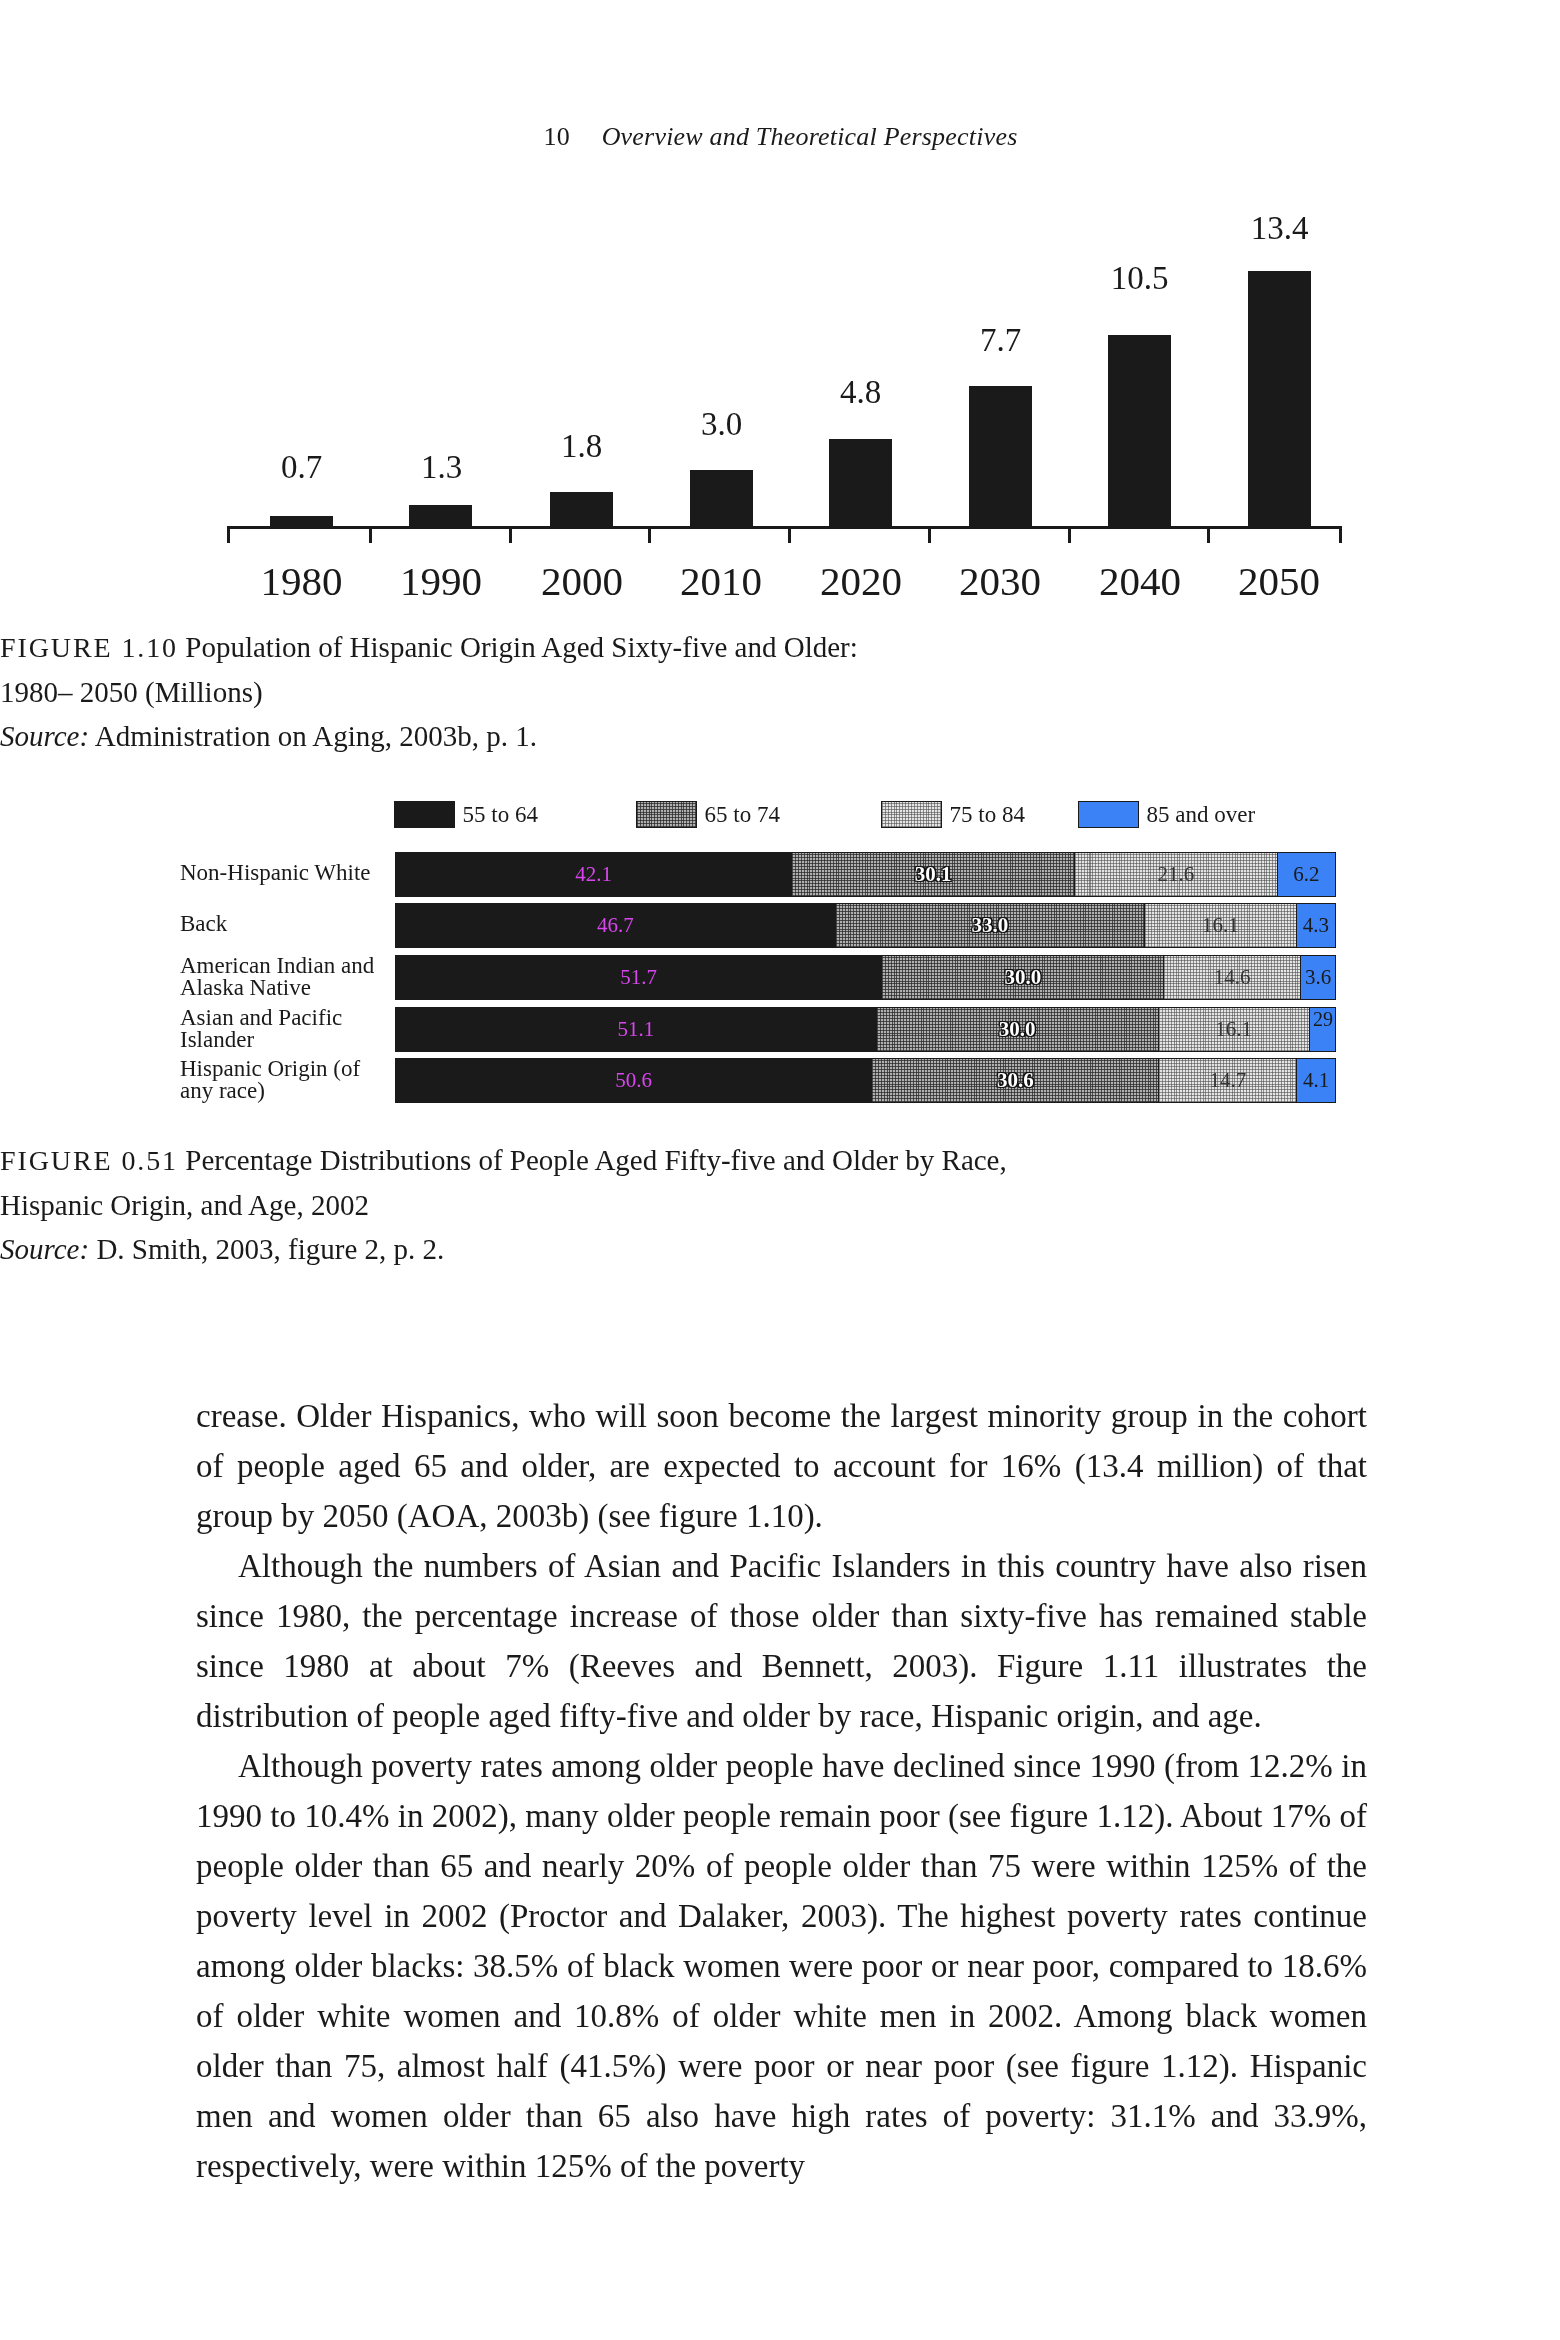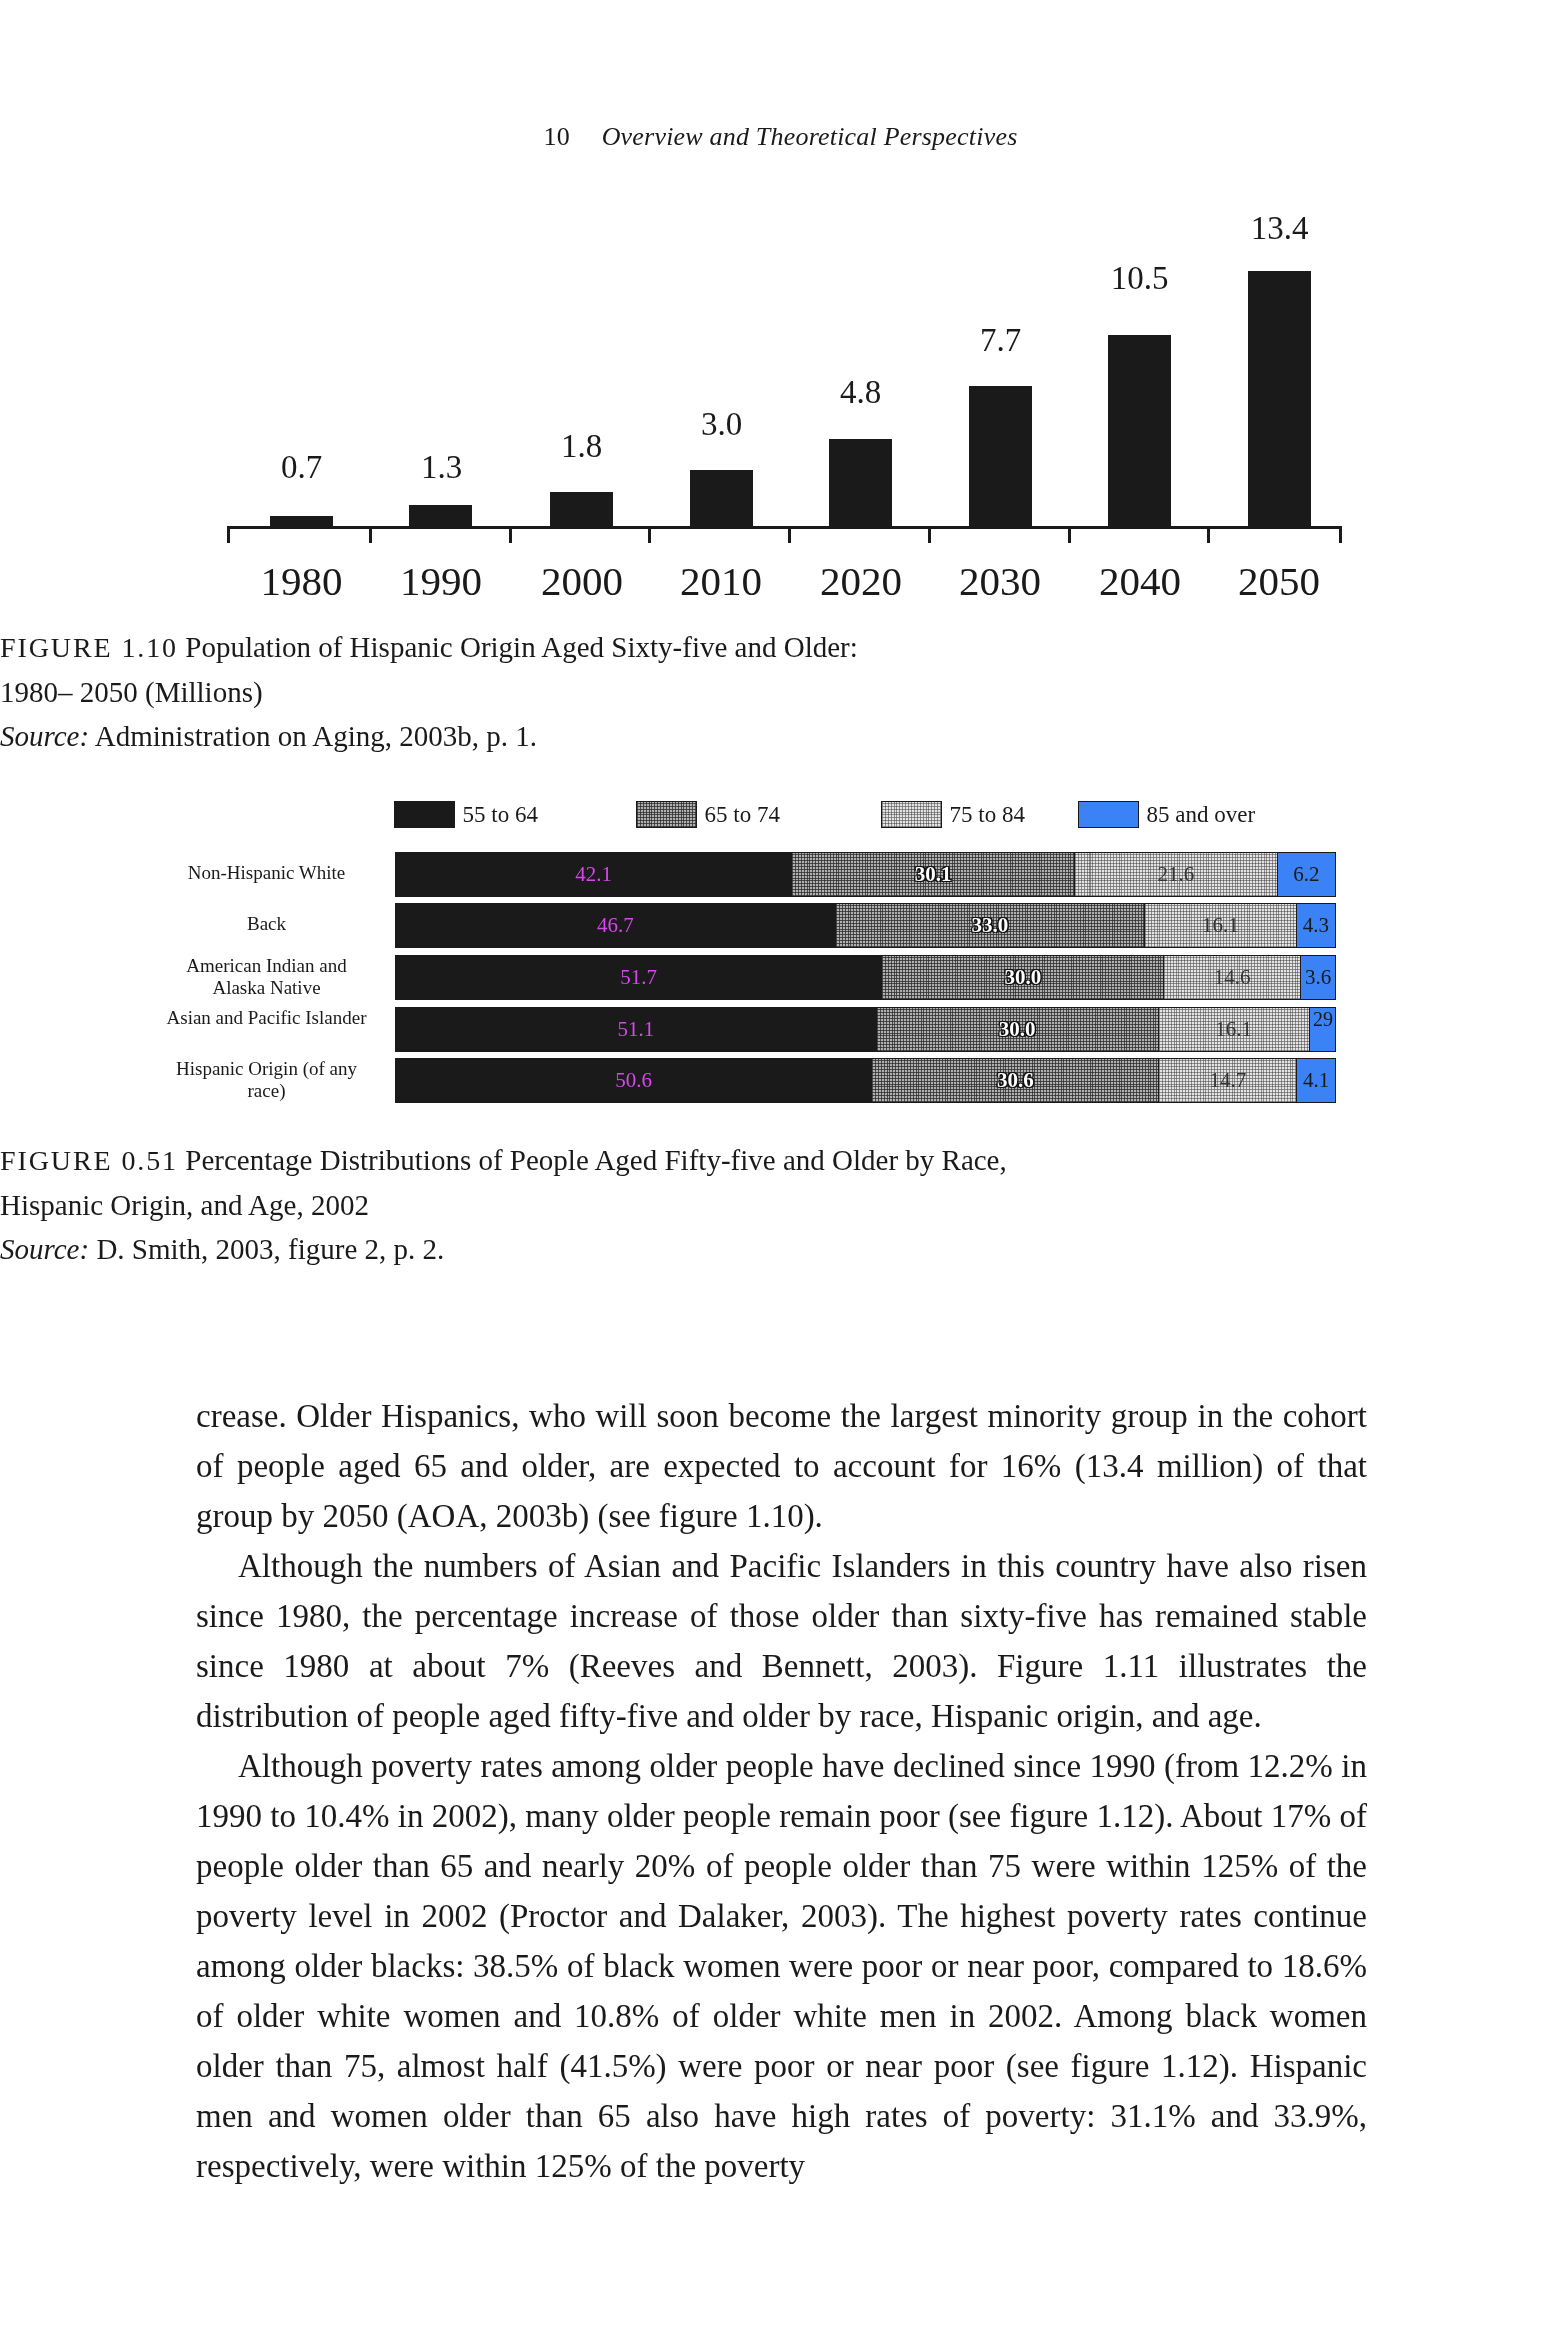"Non-Hispanic White" .row-label { font-size: 19px -> 23px; left: 160px -> 180px; text-align: center -> left }
